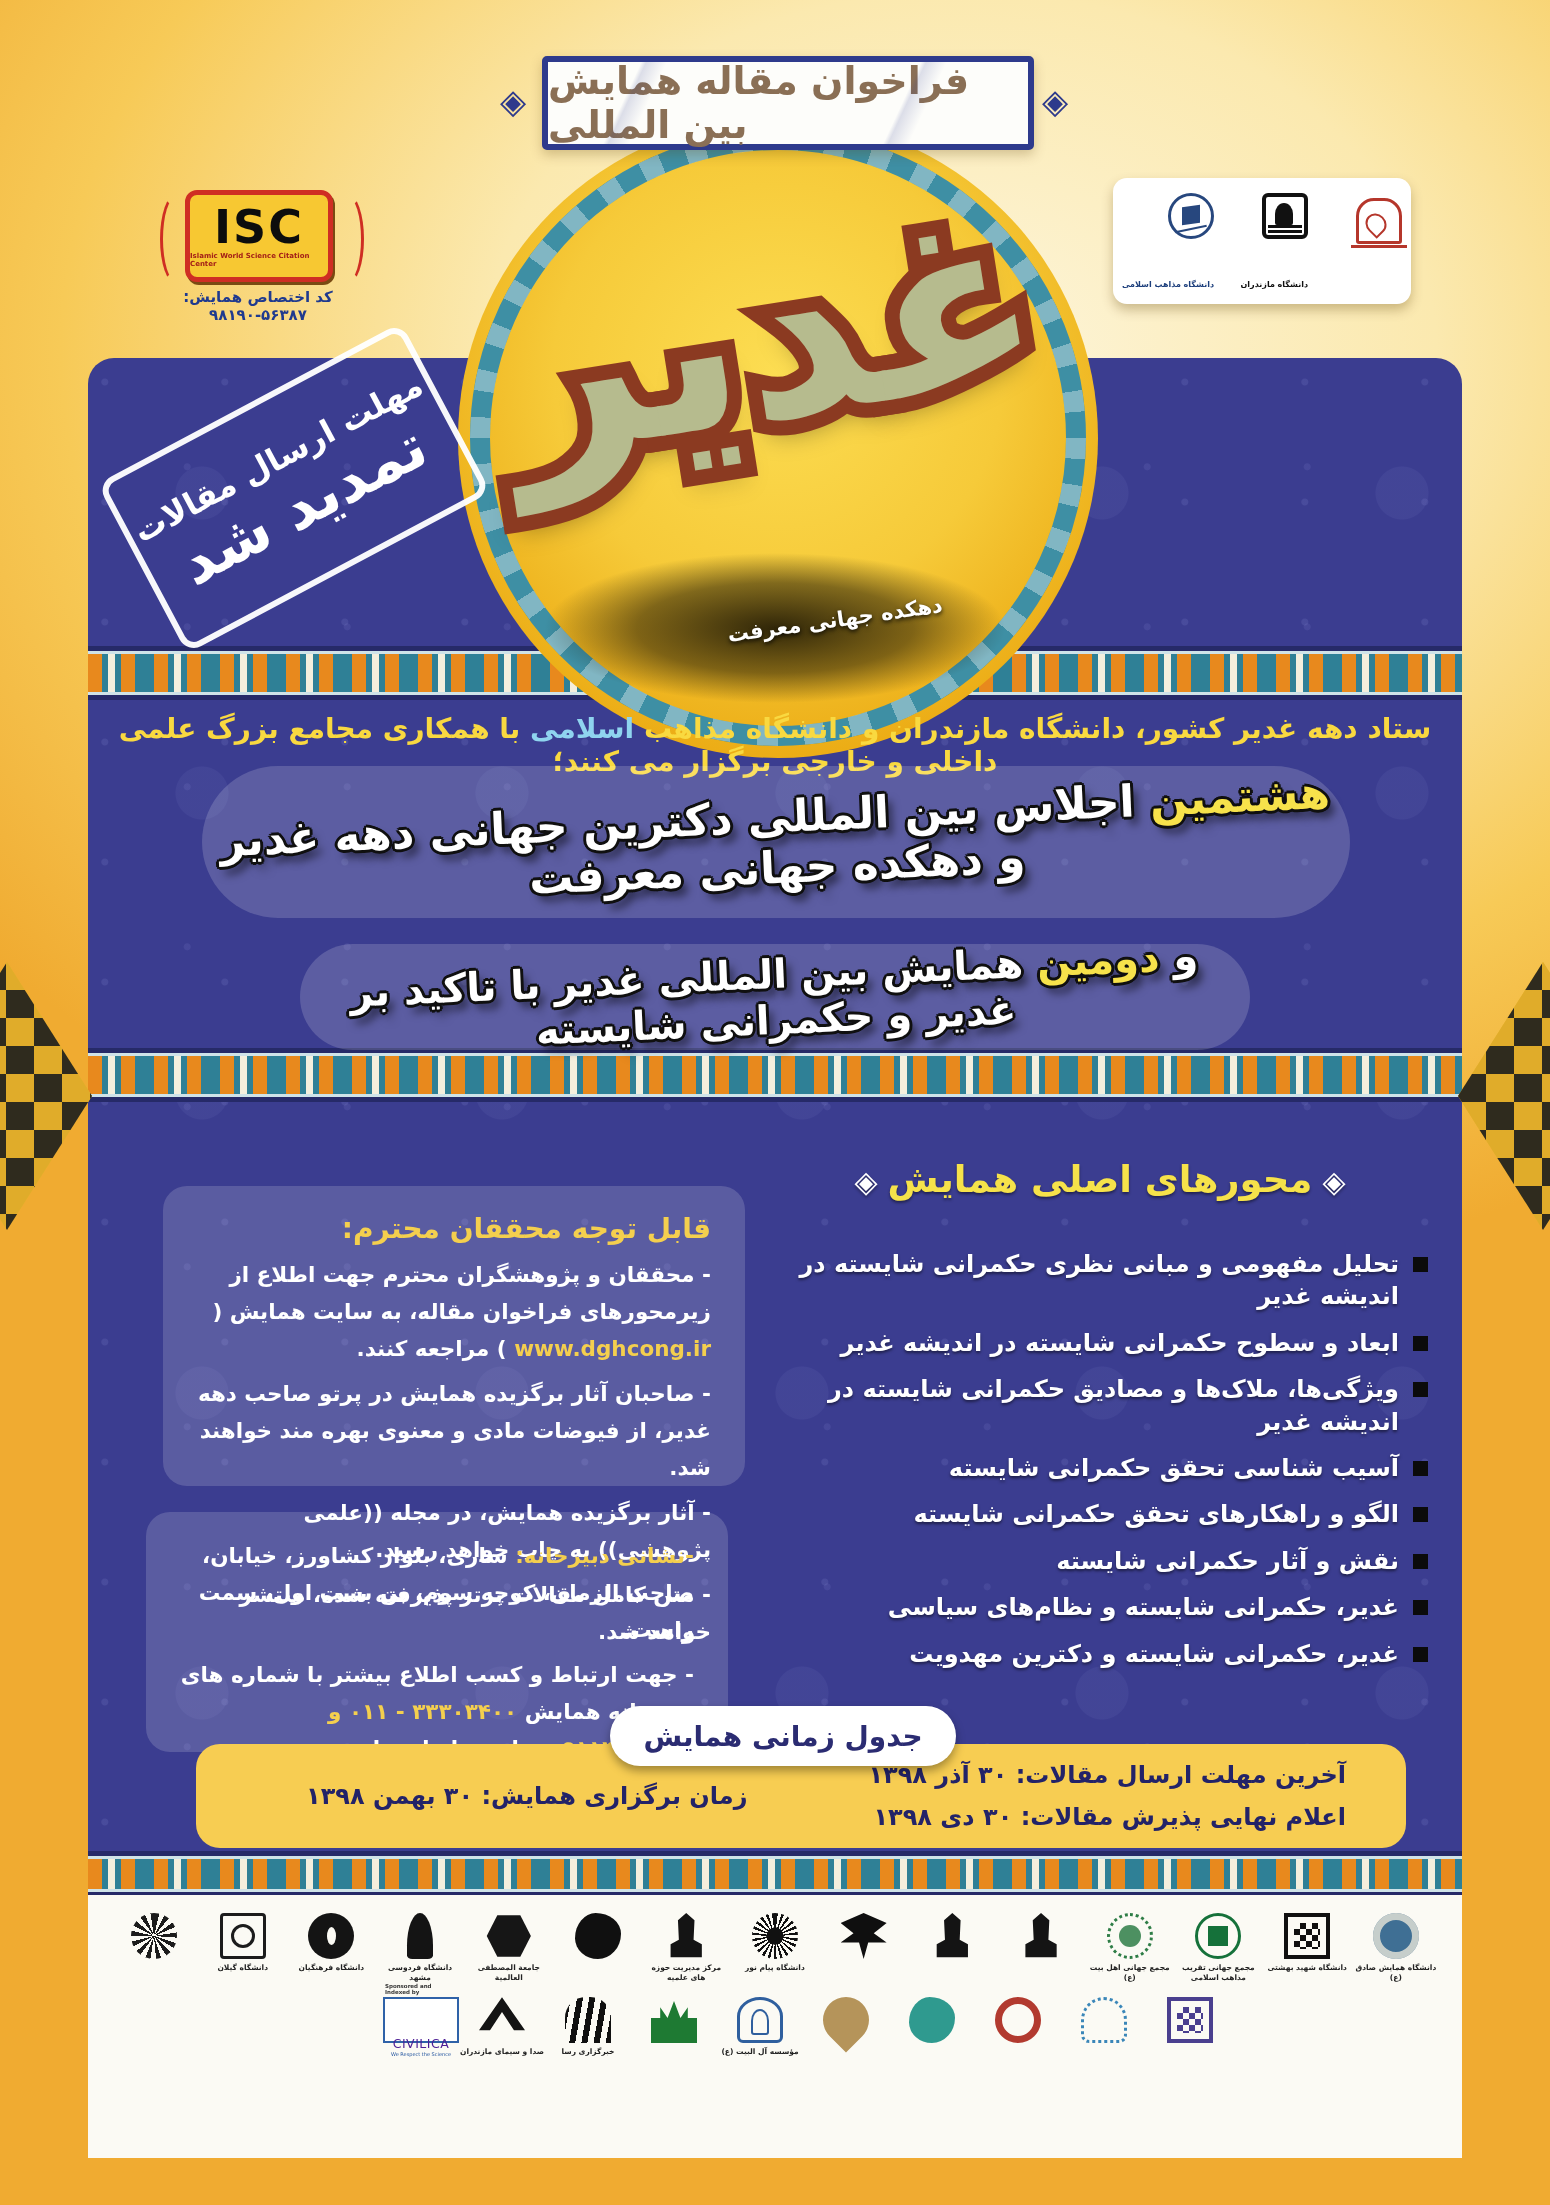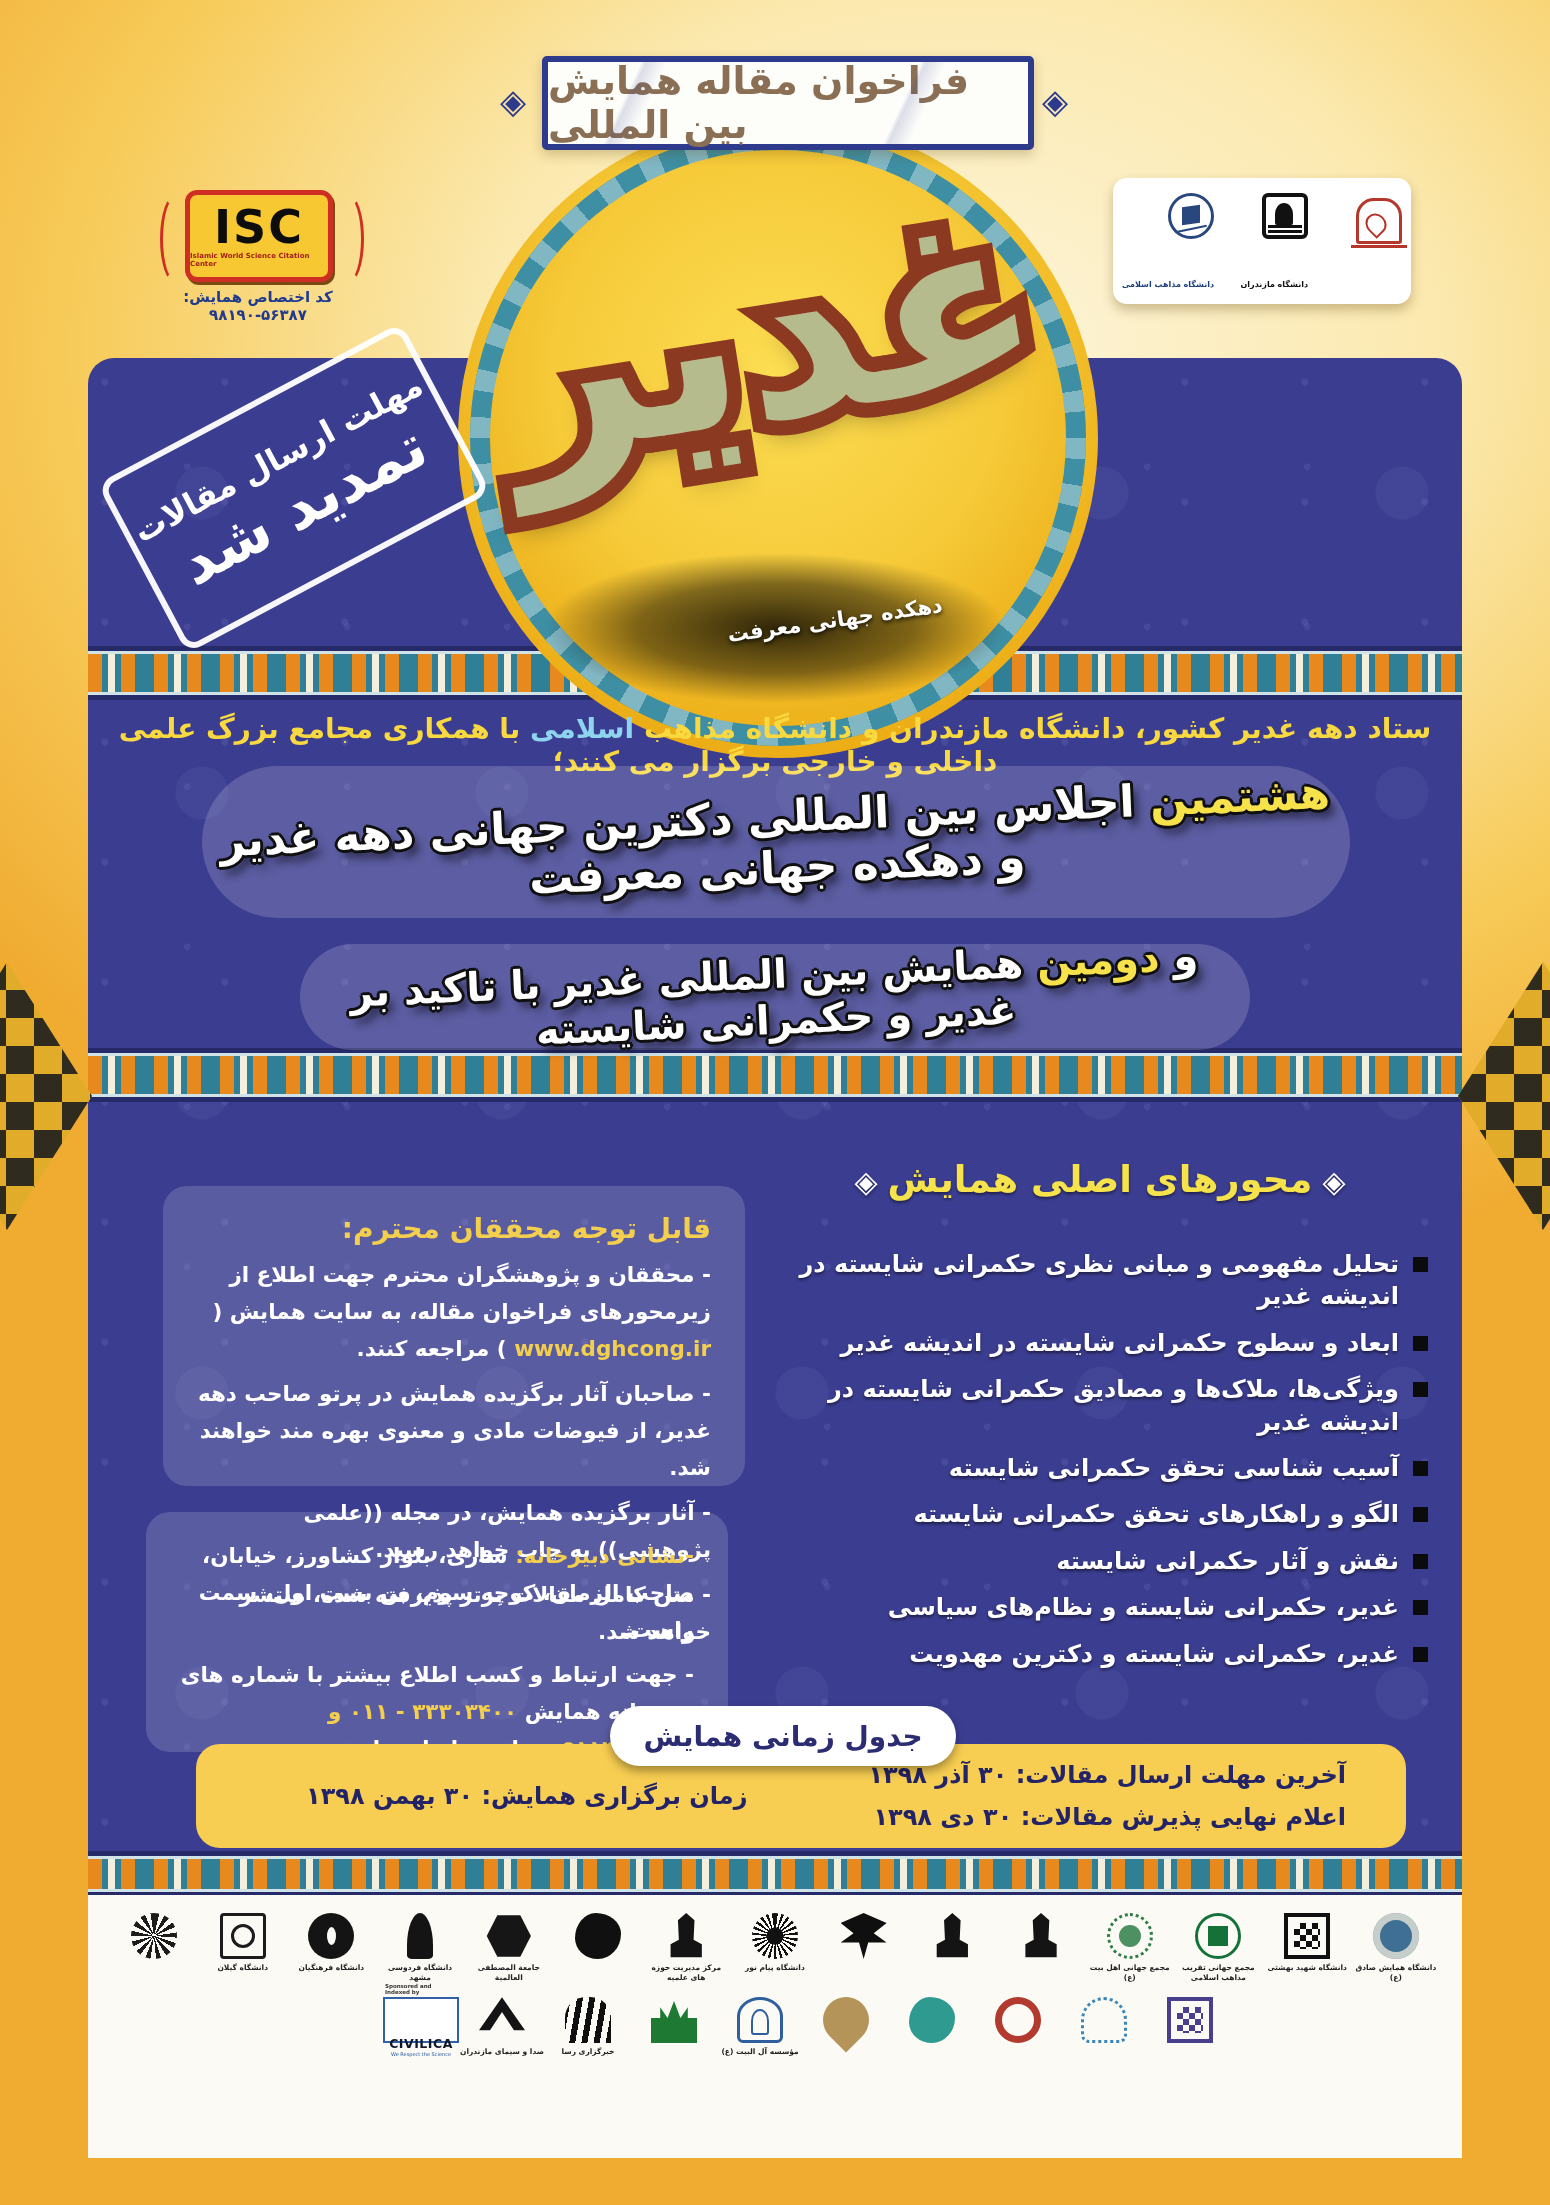"CIVILICA" .civ-mid { color: #0f172a -> #4c1d95; font-weight: 700 -> 400 }
